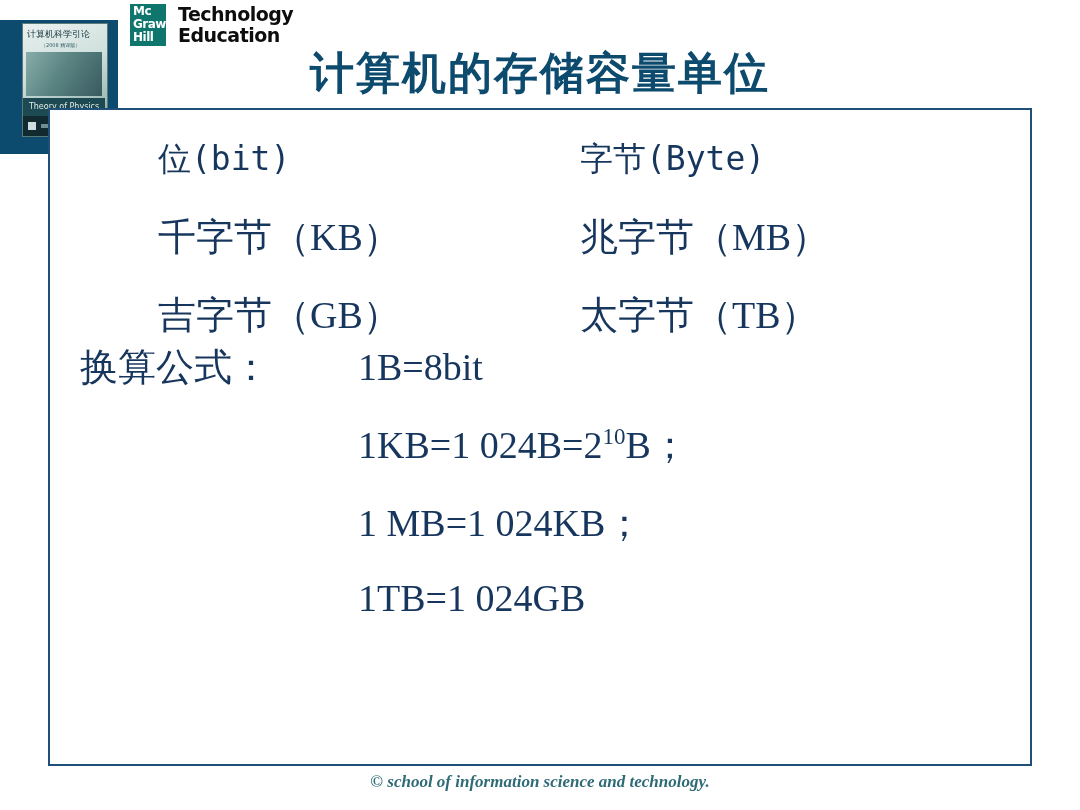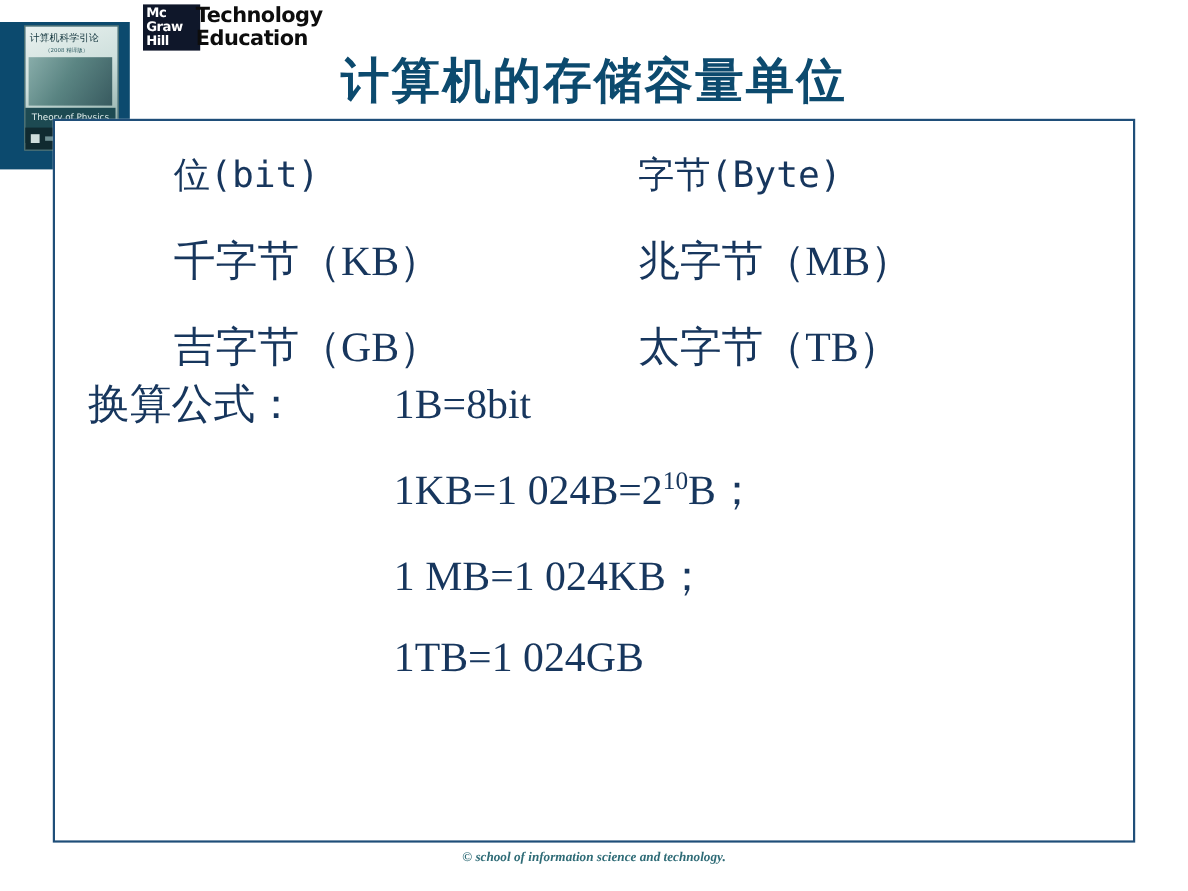"Mc" #mcgraw-logo .mark { background: #0f172a -> #0f766e; width: 52px -> 36px }
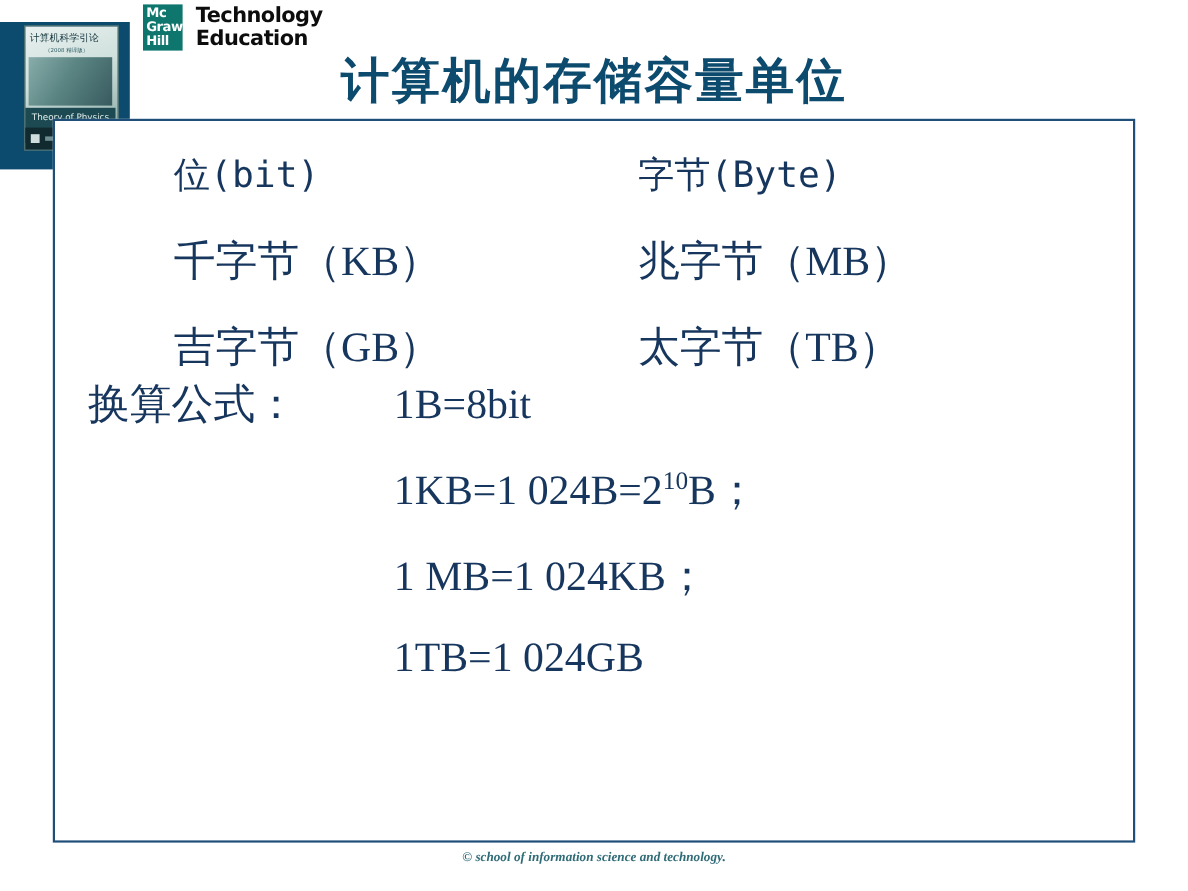"© school of information science" #footer-note { font-size: 12px -> 17px }
